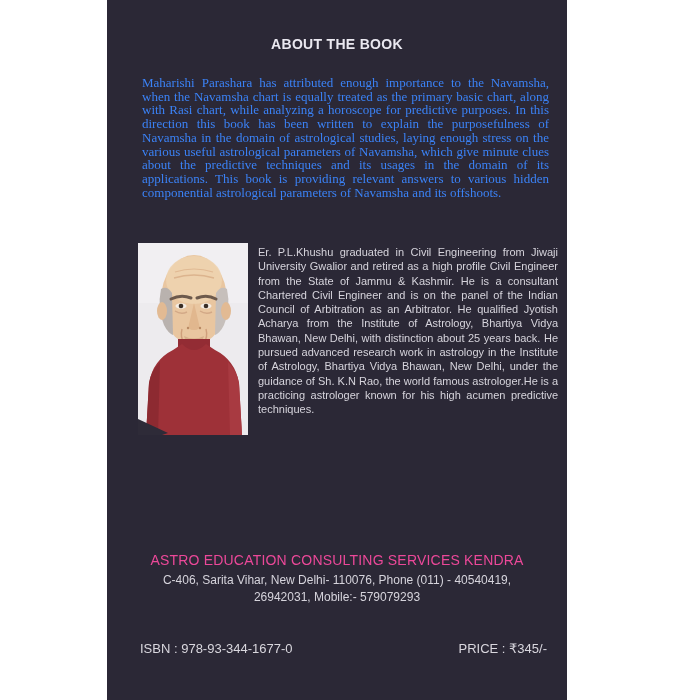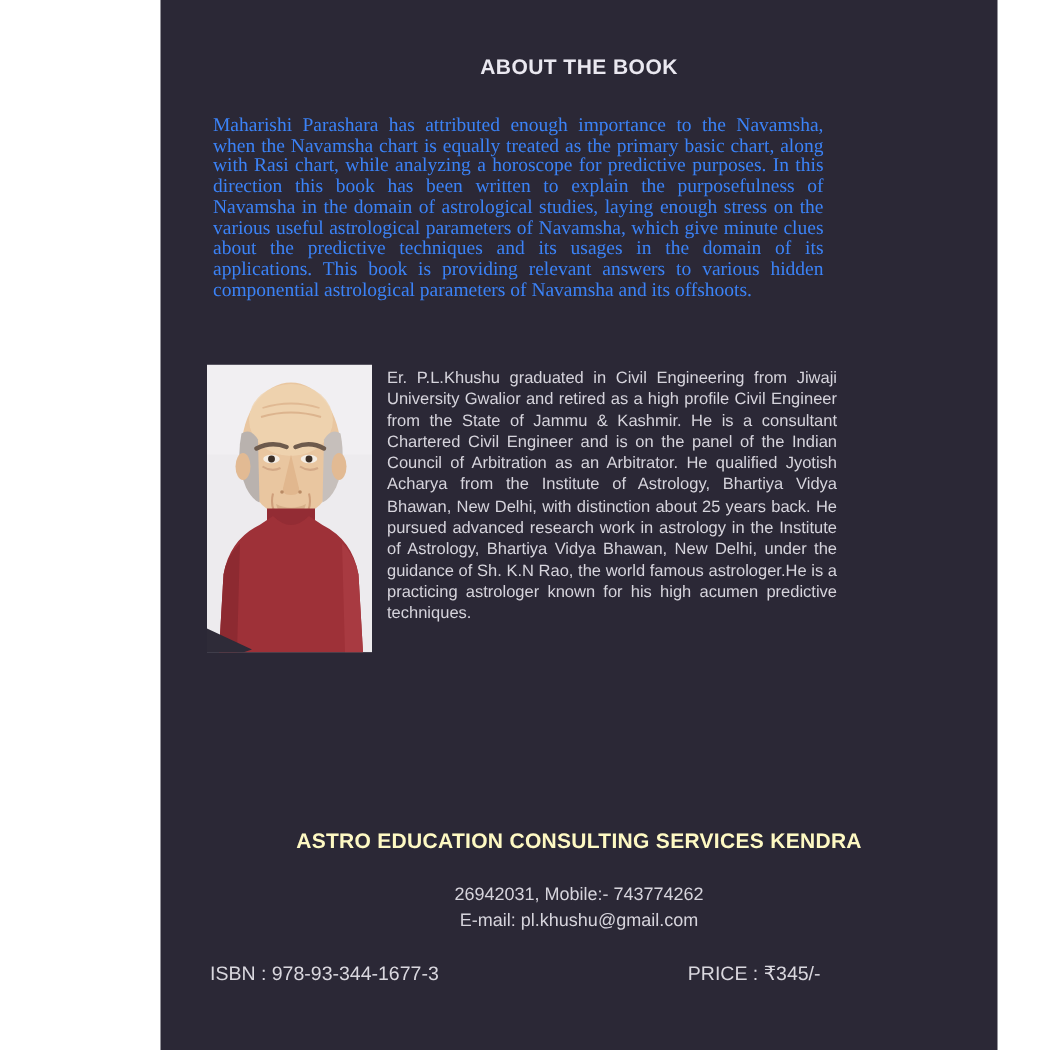"ABOUT THE BOOK" .cover { width: 558px -> 460px }
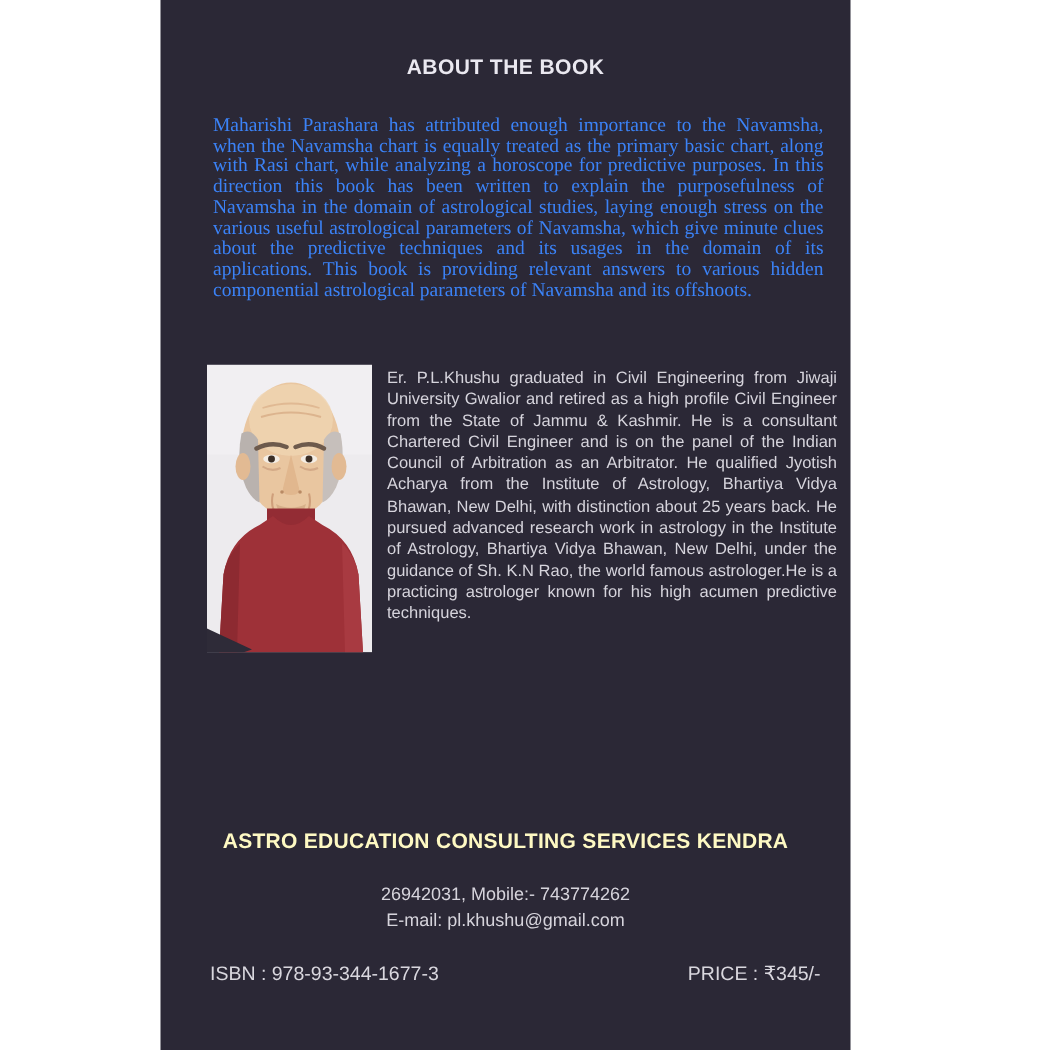"ASTRO EDUCATION CONSULTING SERVICES" .publisher-name { color: #fef9c3 -> #ec4899; font-weight: bold -> normal; margin-bottom: 20px -> 4px }
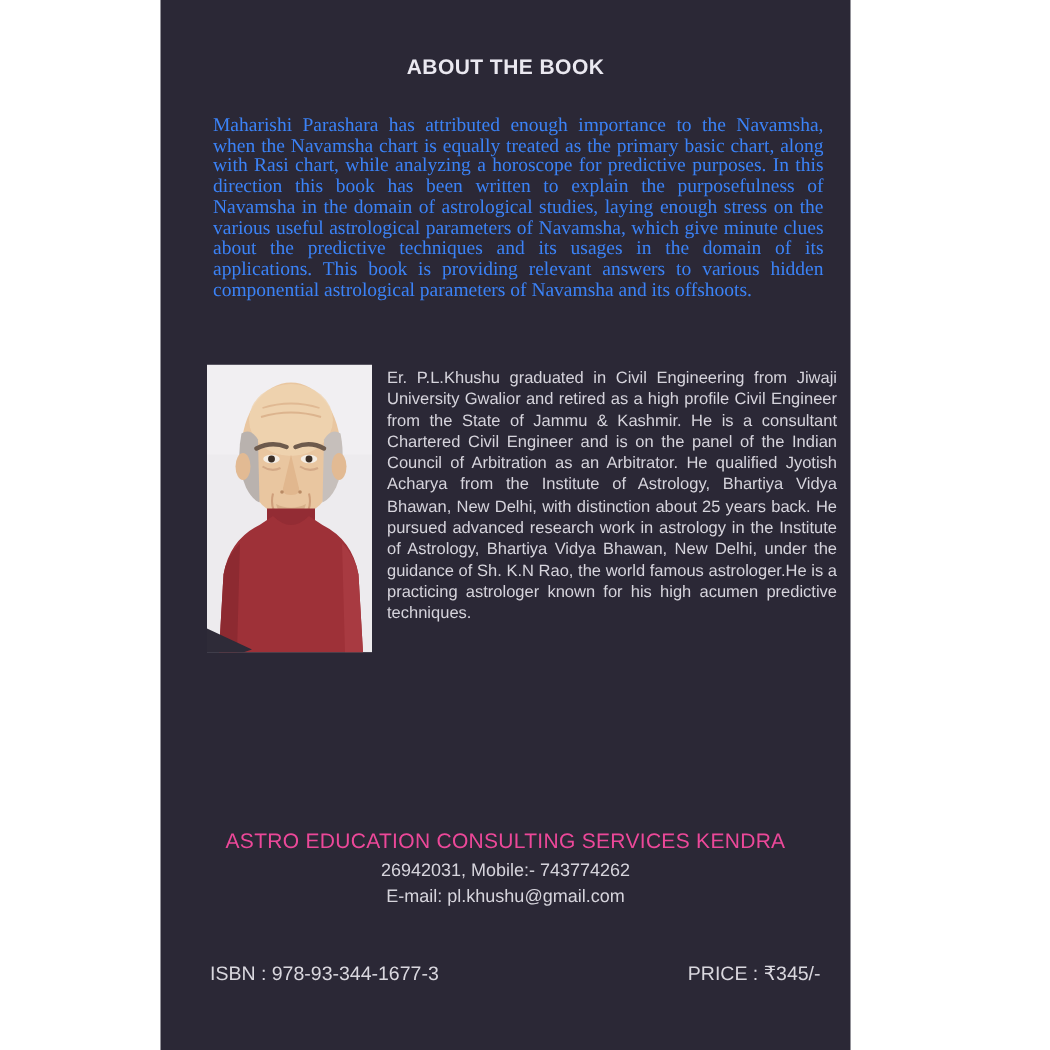"C-406, Sarita Vihar, New Delhi-" div.publisher-line { html: none -> <div>C-406, Sarita Vihar, New Delhi- 110076, Phone (011) - 40540419,</div> }
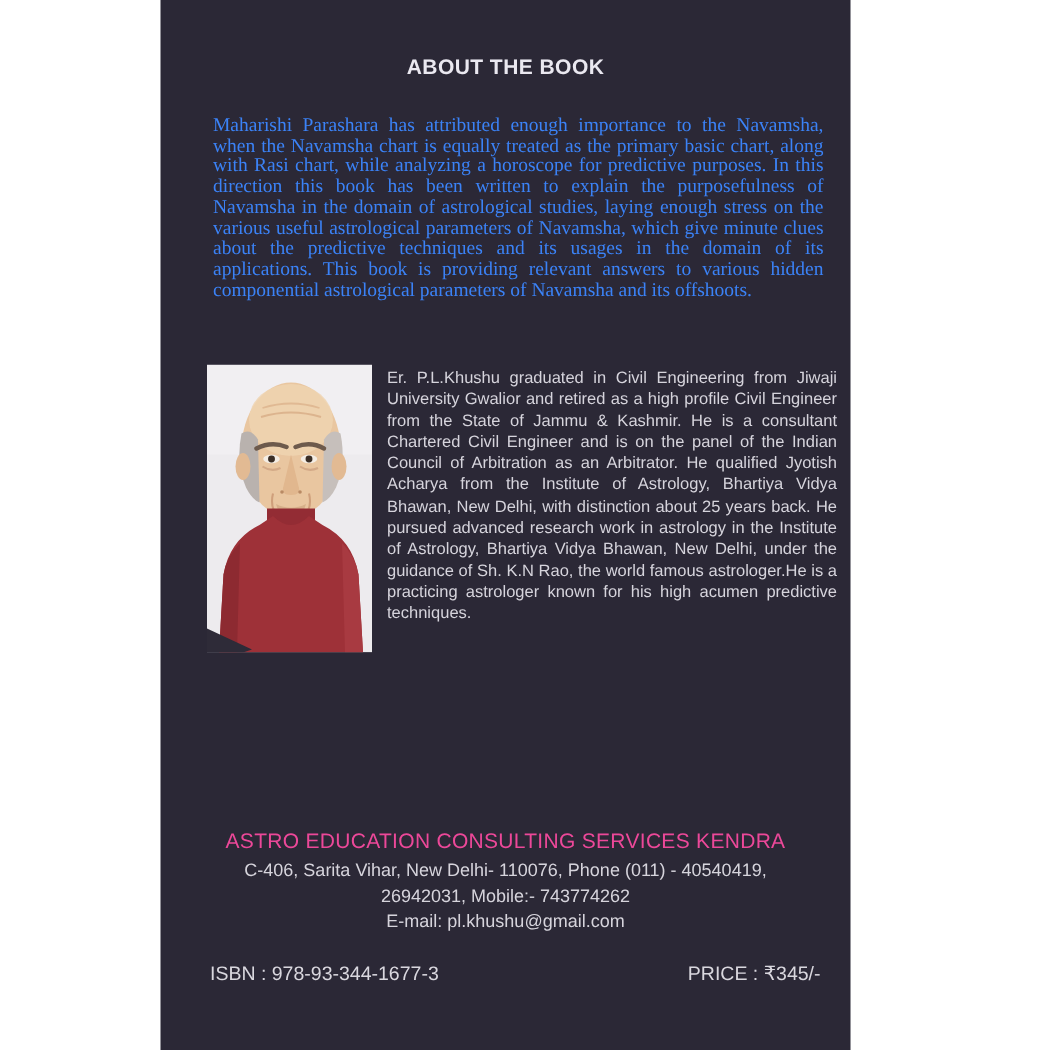"26942031, Mobile:- 743774262" div.publisher-line { text: 743774262 -> 579079293 }
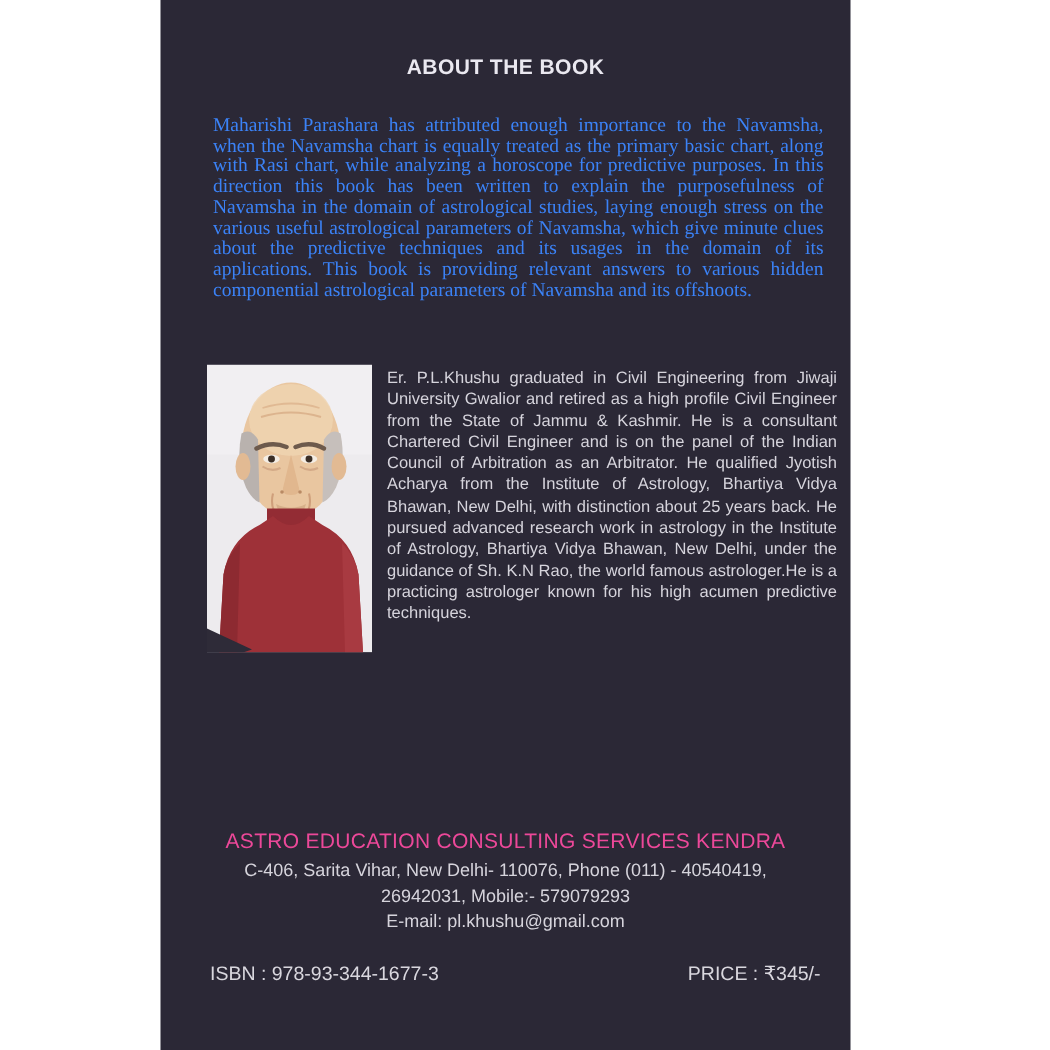"E-mail: pl.khushu@gmail.com" div.publisher-line { html: <div>E-mail: pl.khushu@gmail.com</div> -> none }
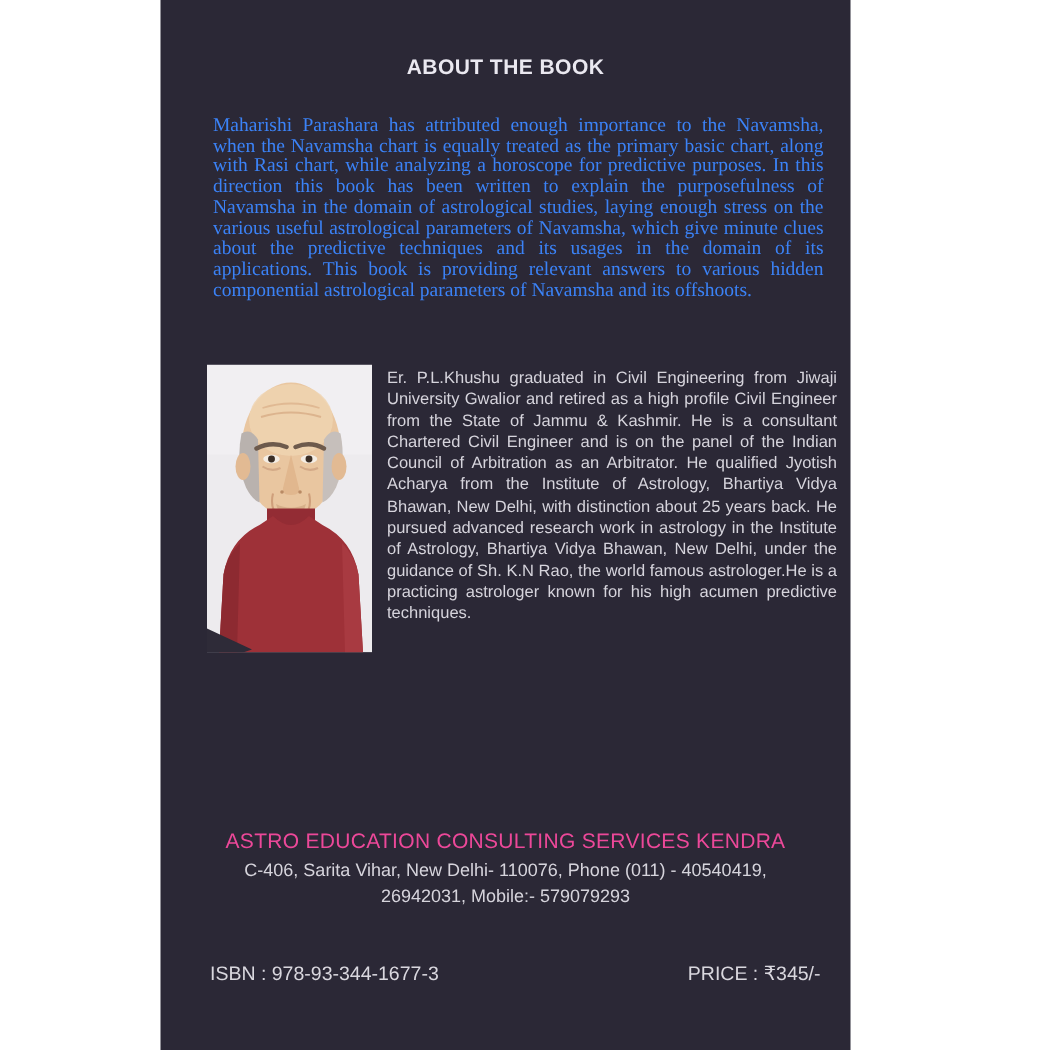"ISBN : 978-93-344-1677-3" span { text: 978-93-344-1677-3 -> 978-93-344-1677-0 }
